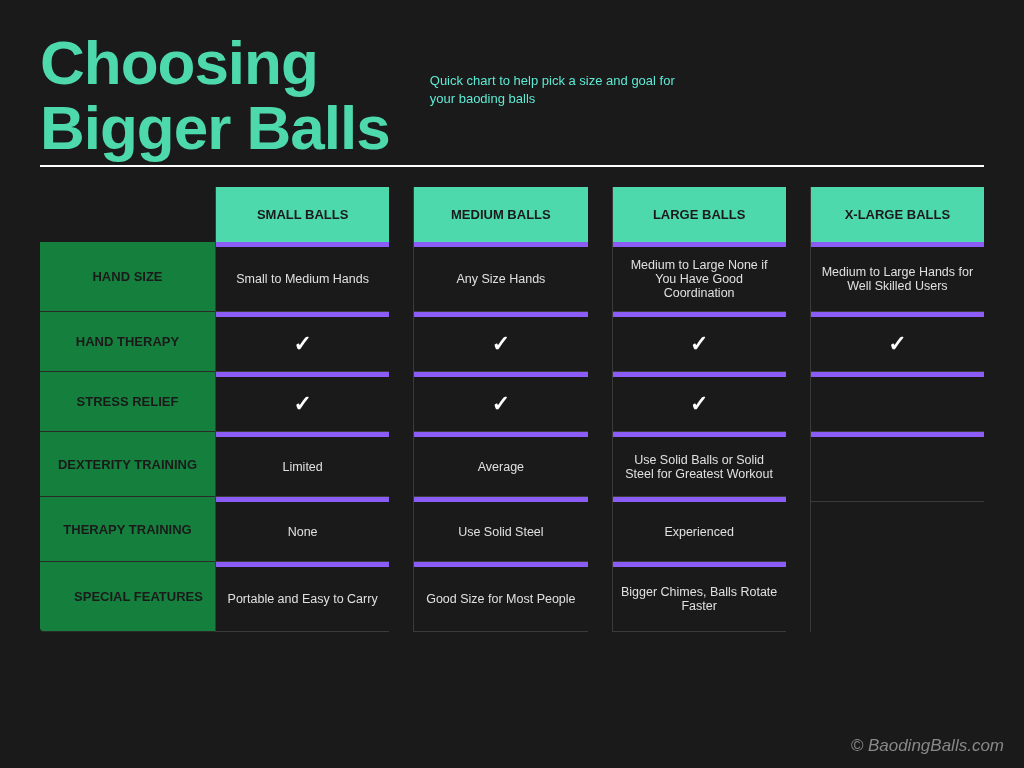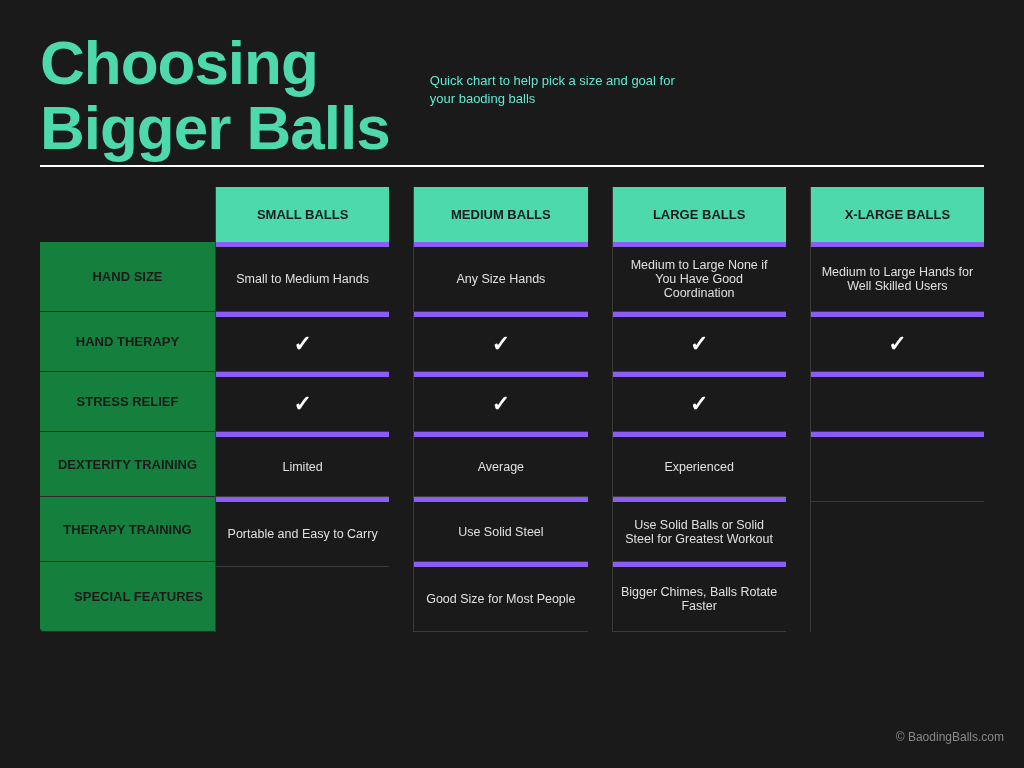"None" div.col-cell { html: none -> <div>None</div> }
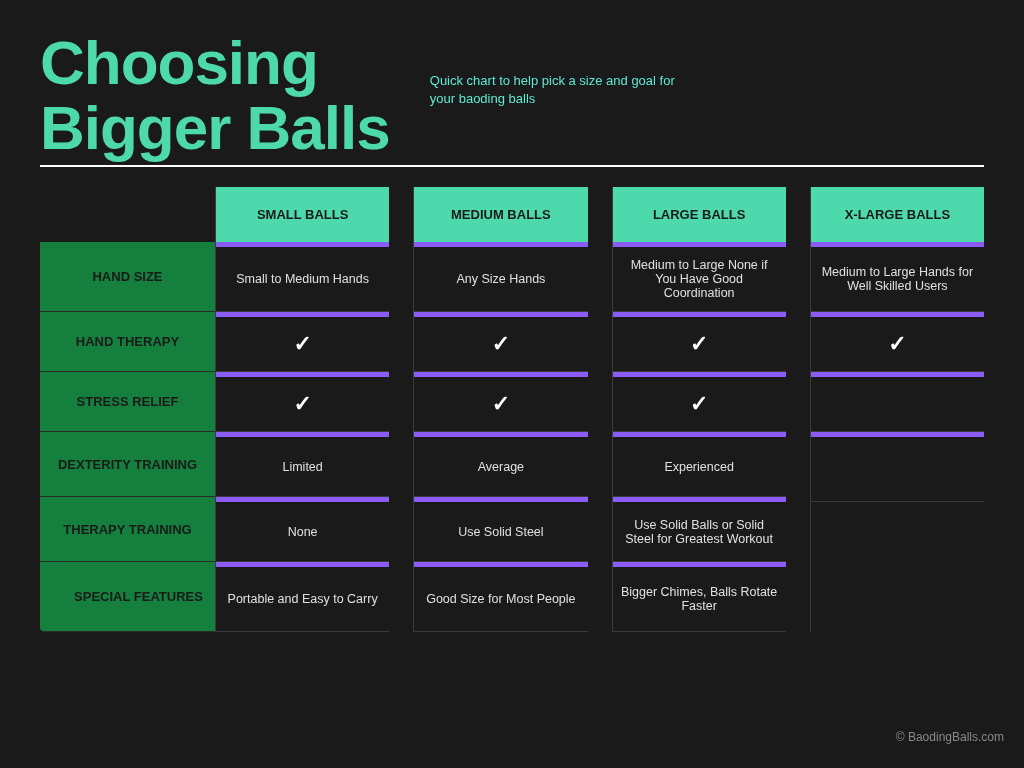"Experienced" div.col-cell { order: before "Use Solid Balls or Solid" -> after "Use Solid Balls or Solid" }
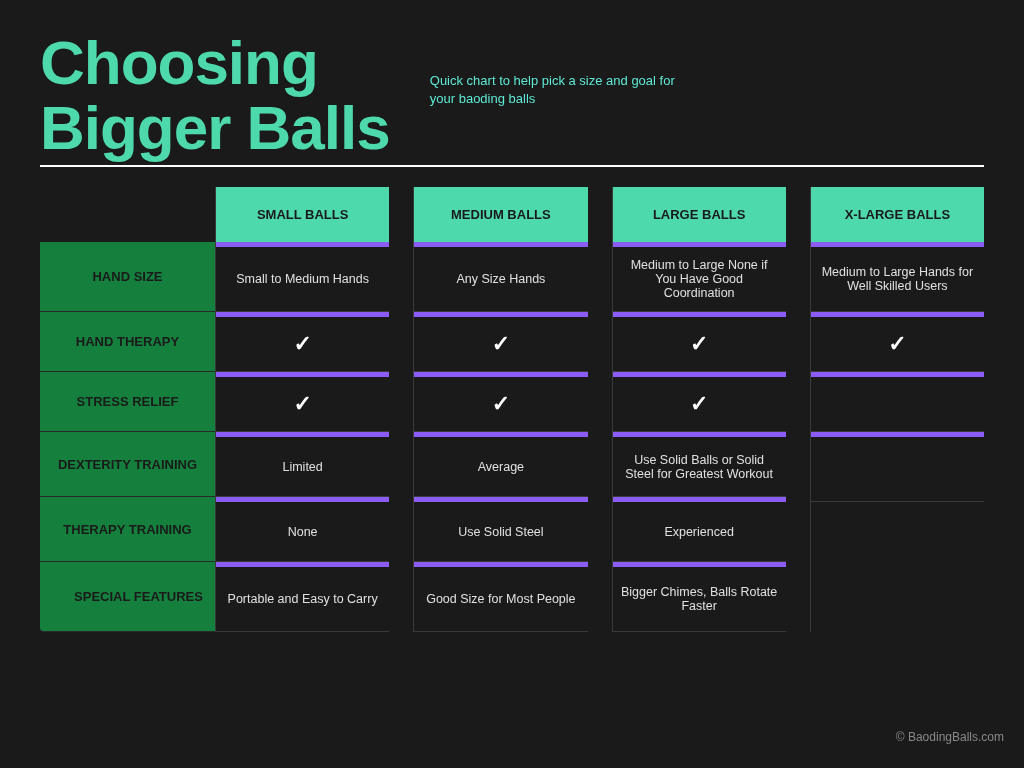"© BaodingBalls.com" .copyright { bottom: 24px -> 12px; font-size: 12px -> 17px; font-style: none -> italic }
